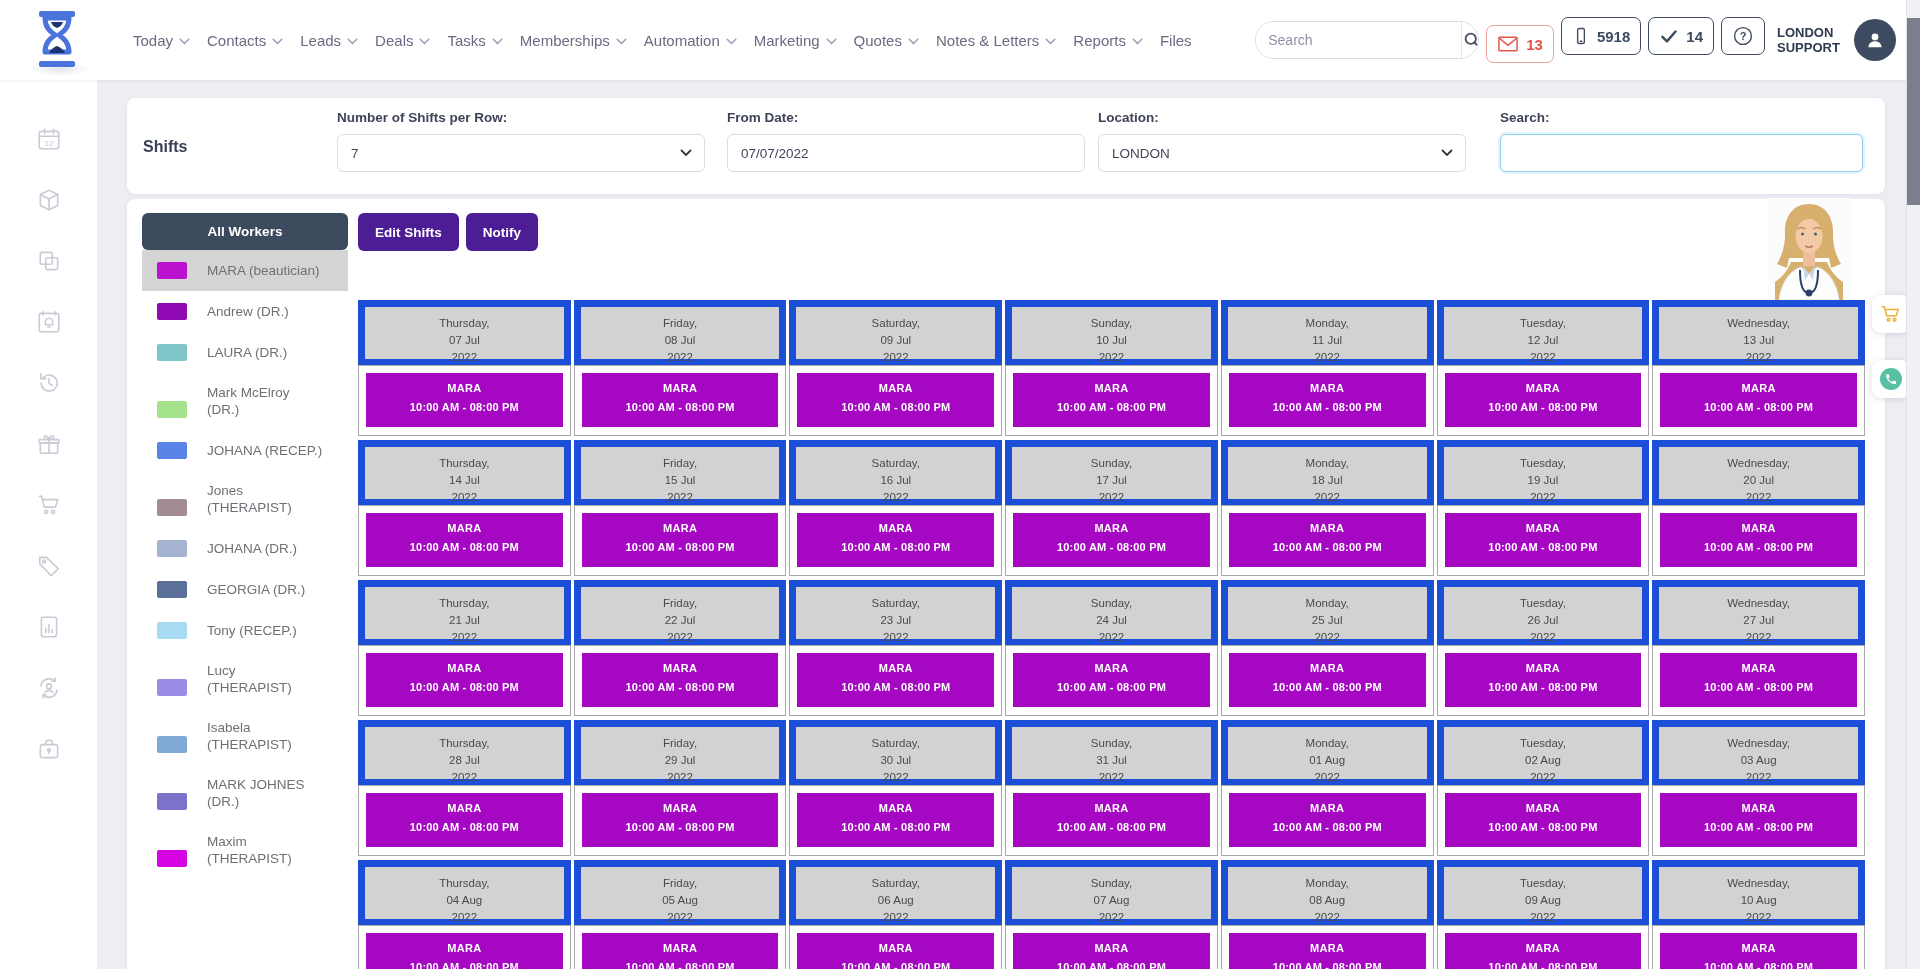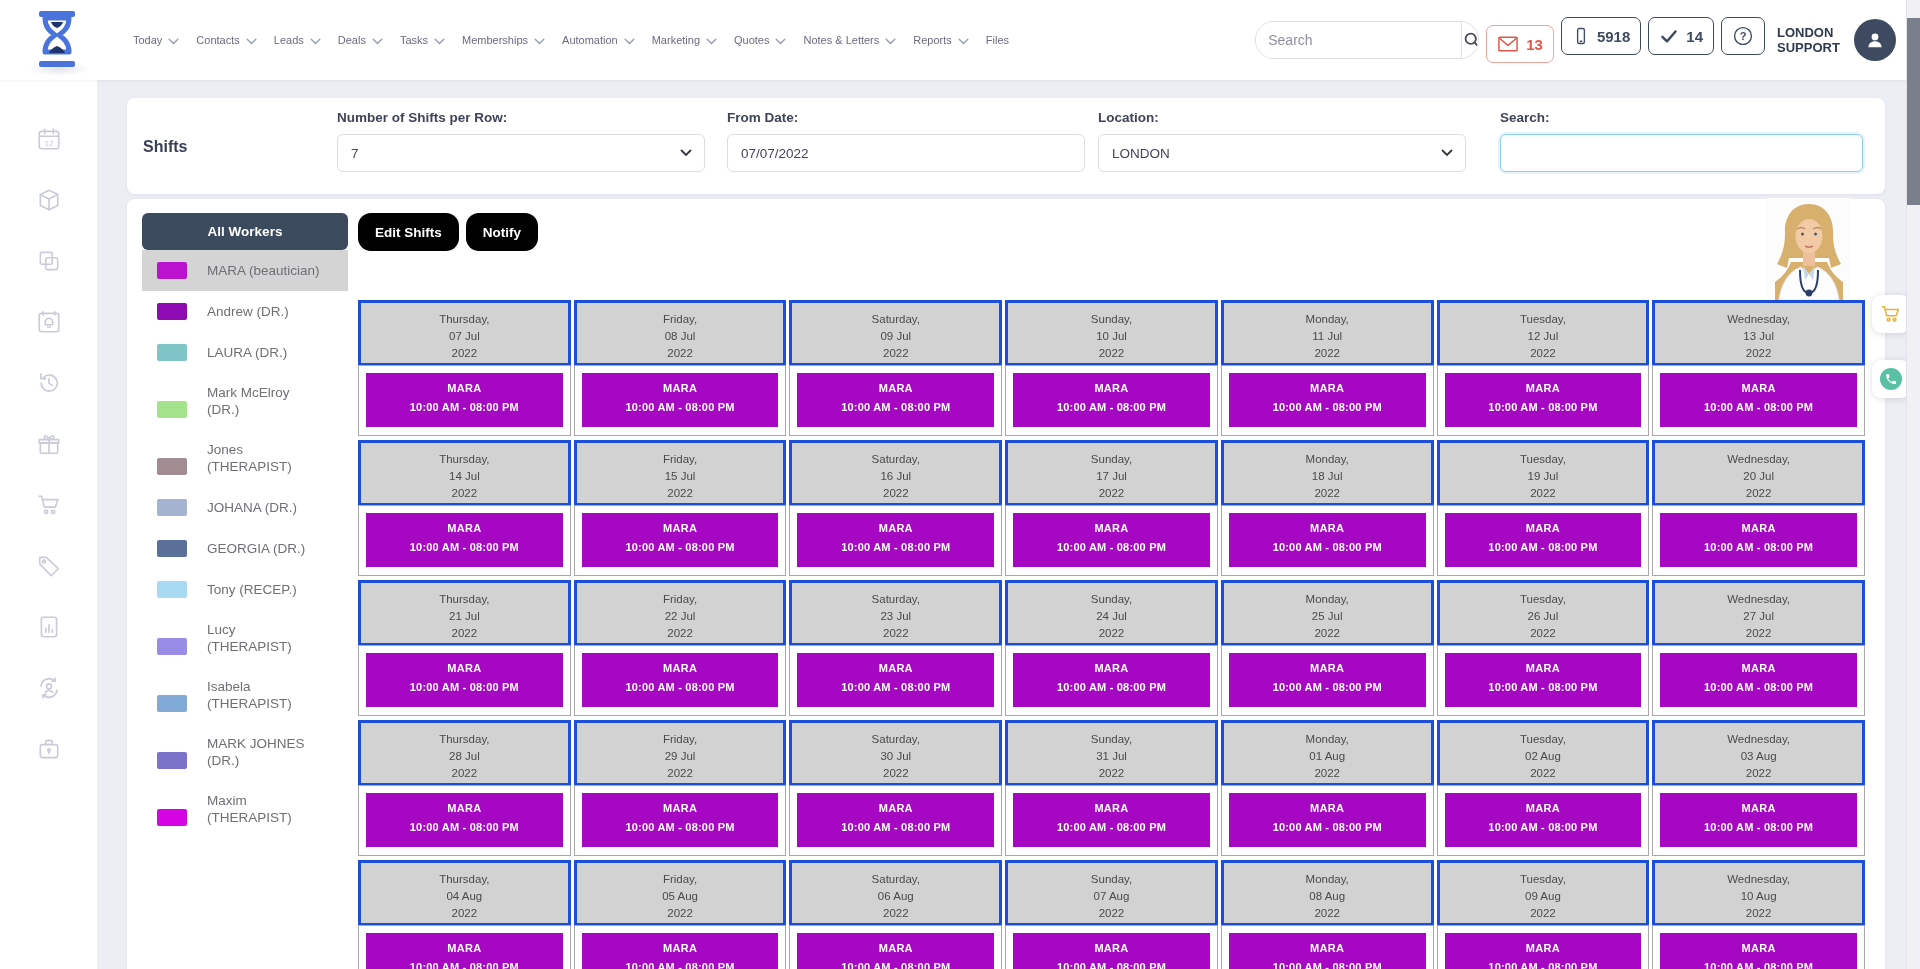"Today" .nav-item { font-size: 11px -> 15px }
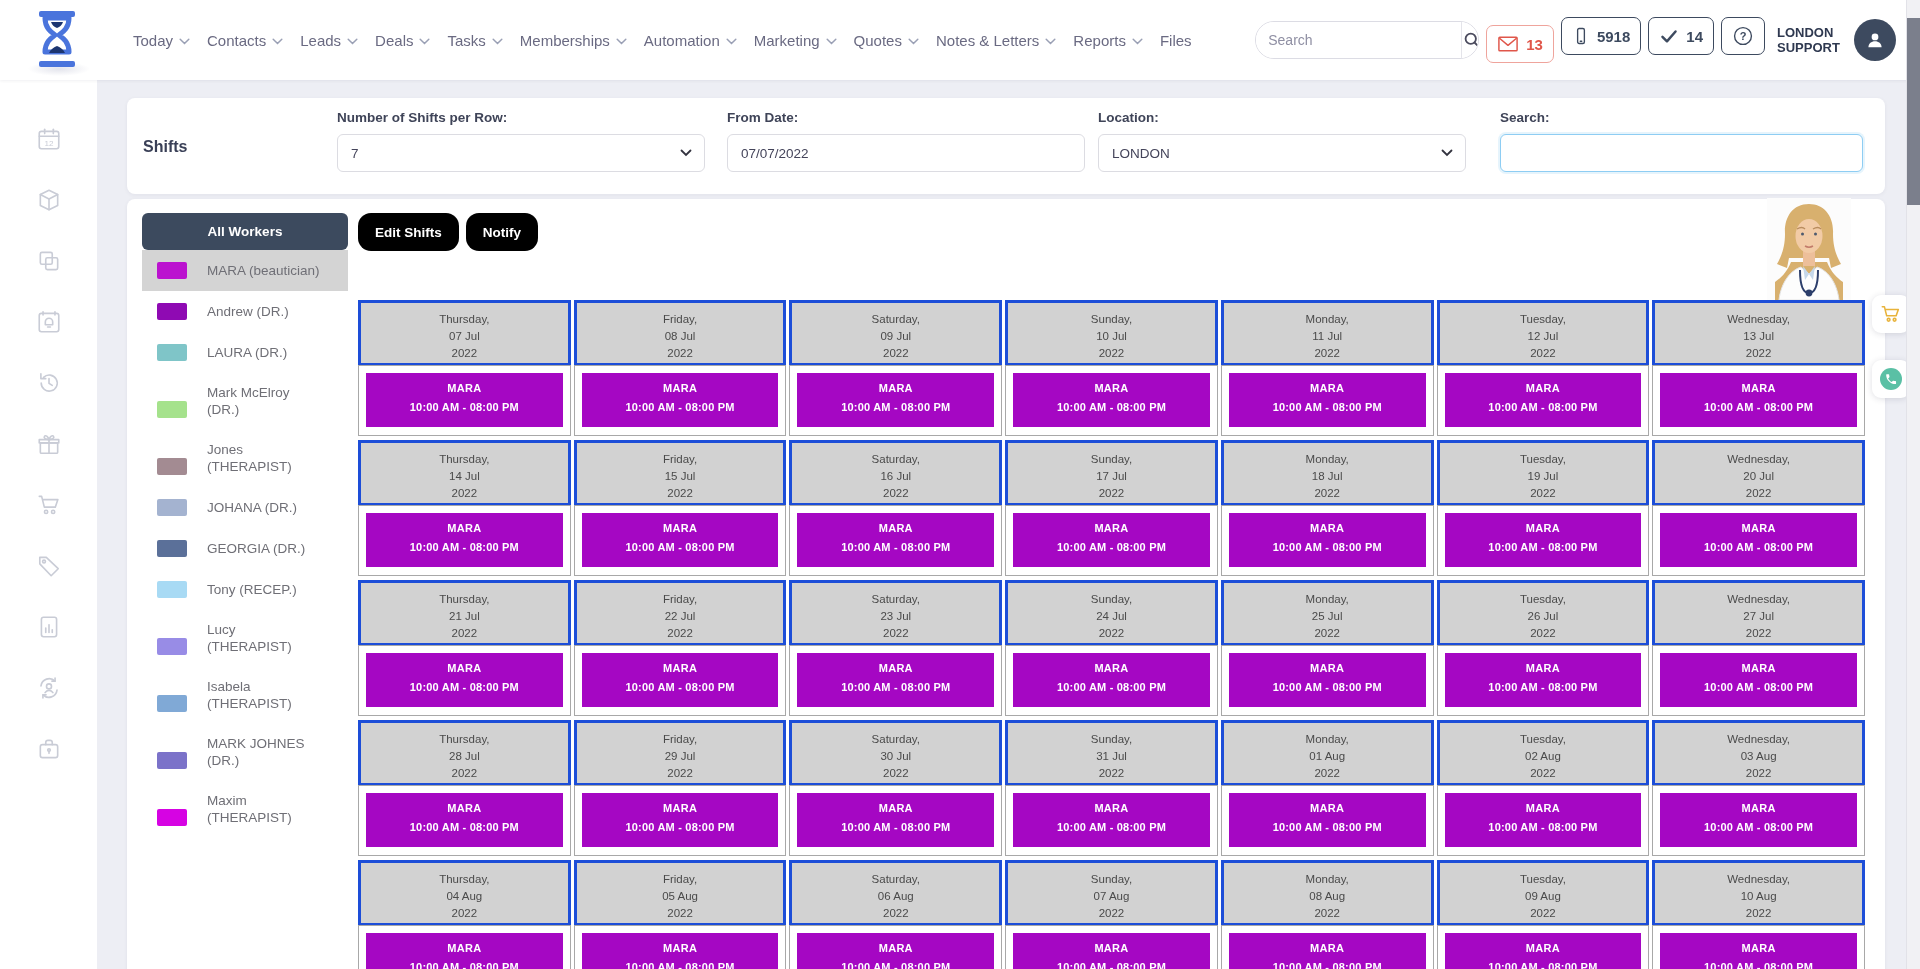"Edit Shifts" .toolbar button { background: #000000 -> #4c1d95; border-radius: 13px -> 6px }
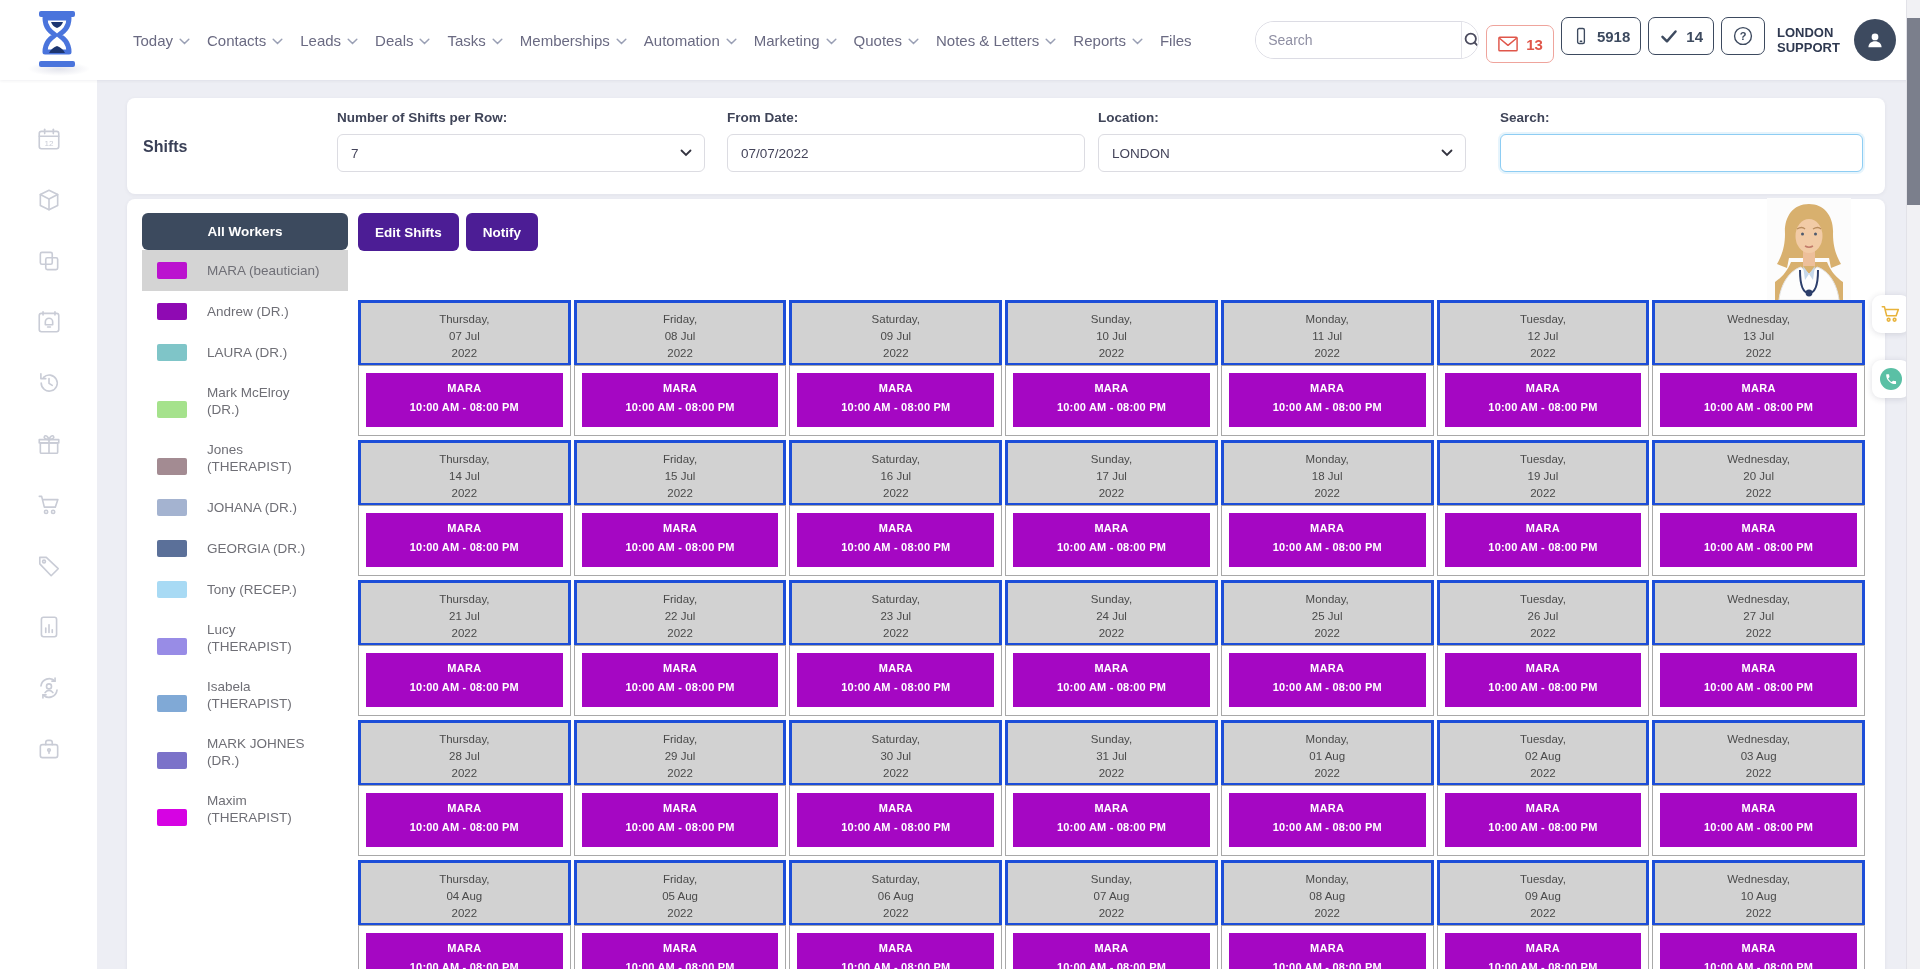"Thursday," .day-cell { border: 3px solid #1d4ed8 -> 7px solid #1d4ed8 }
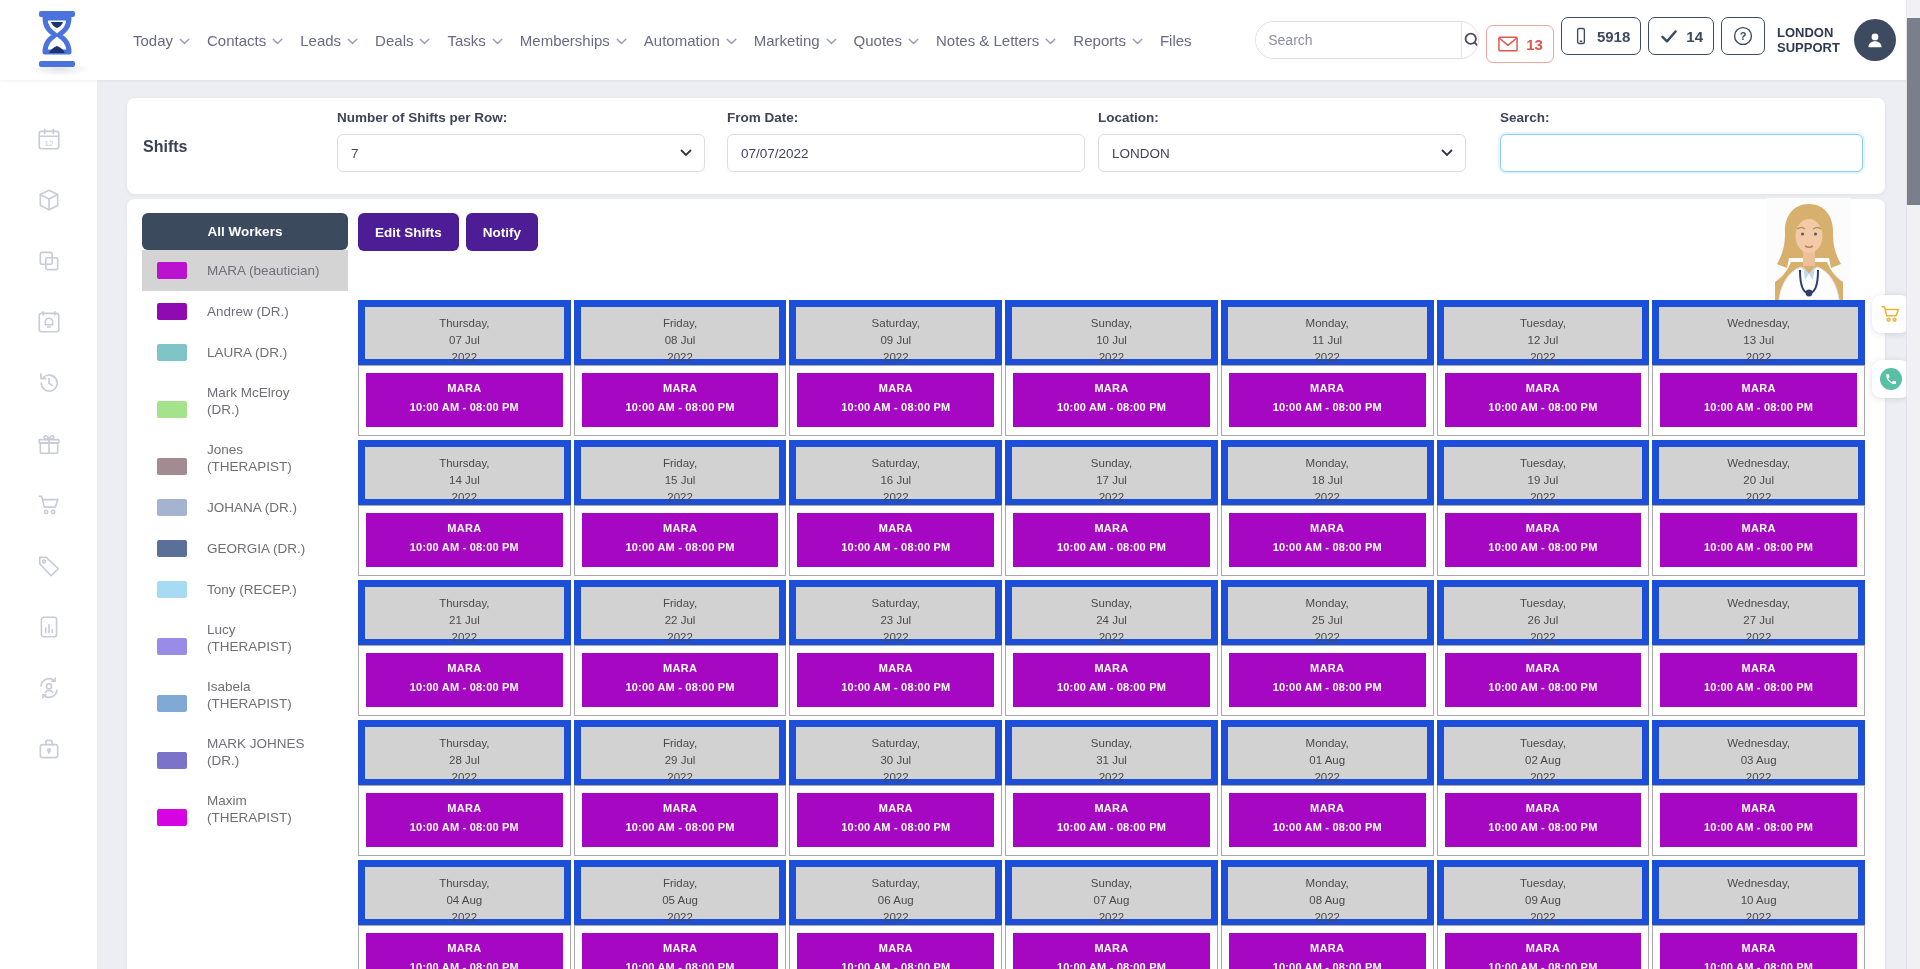"JOHANA (RECEP.)" div.worker-row { html: none -> <div> <span></span> <span>JOHANA (RECEP.)</span> </div> }
